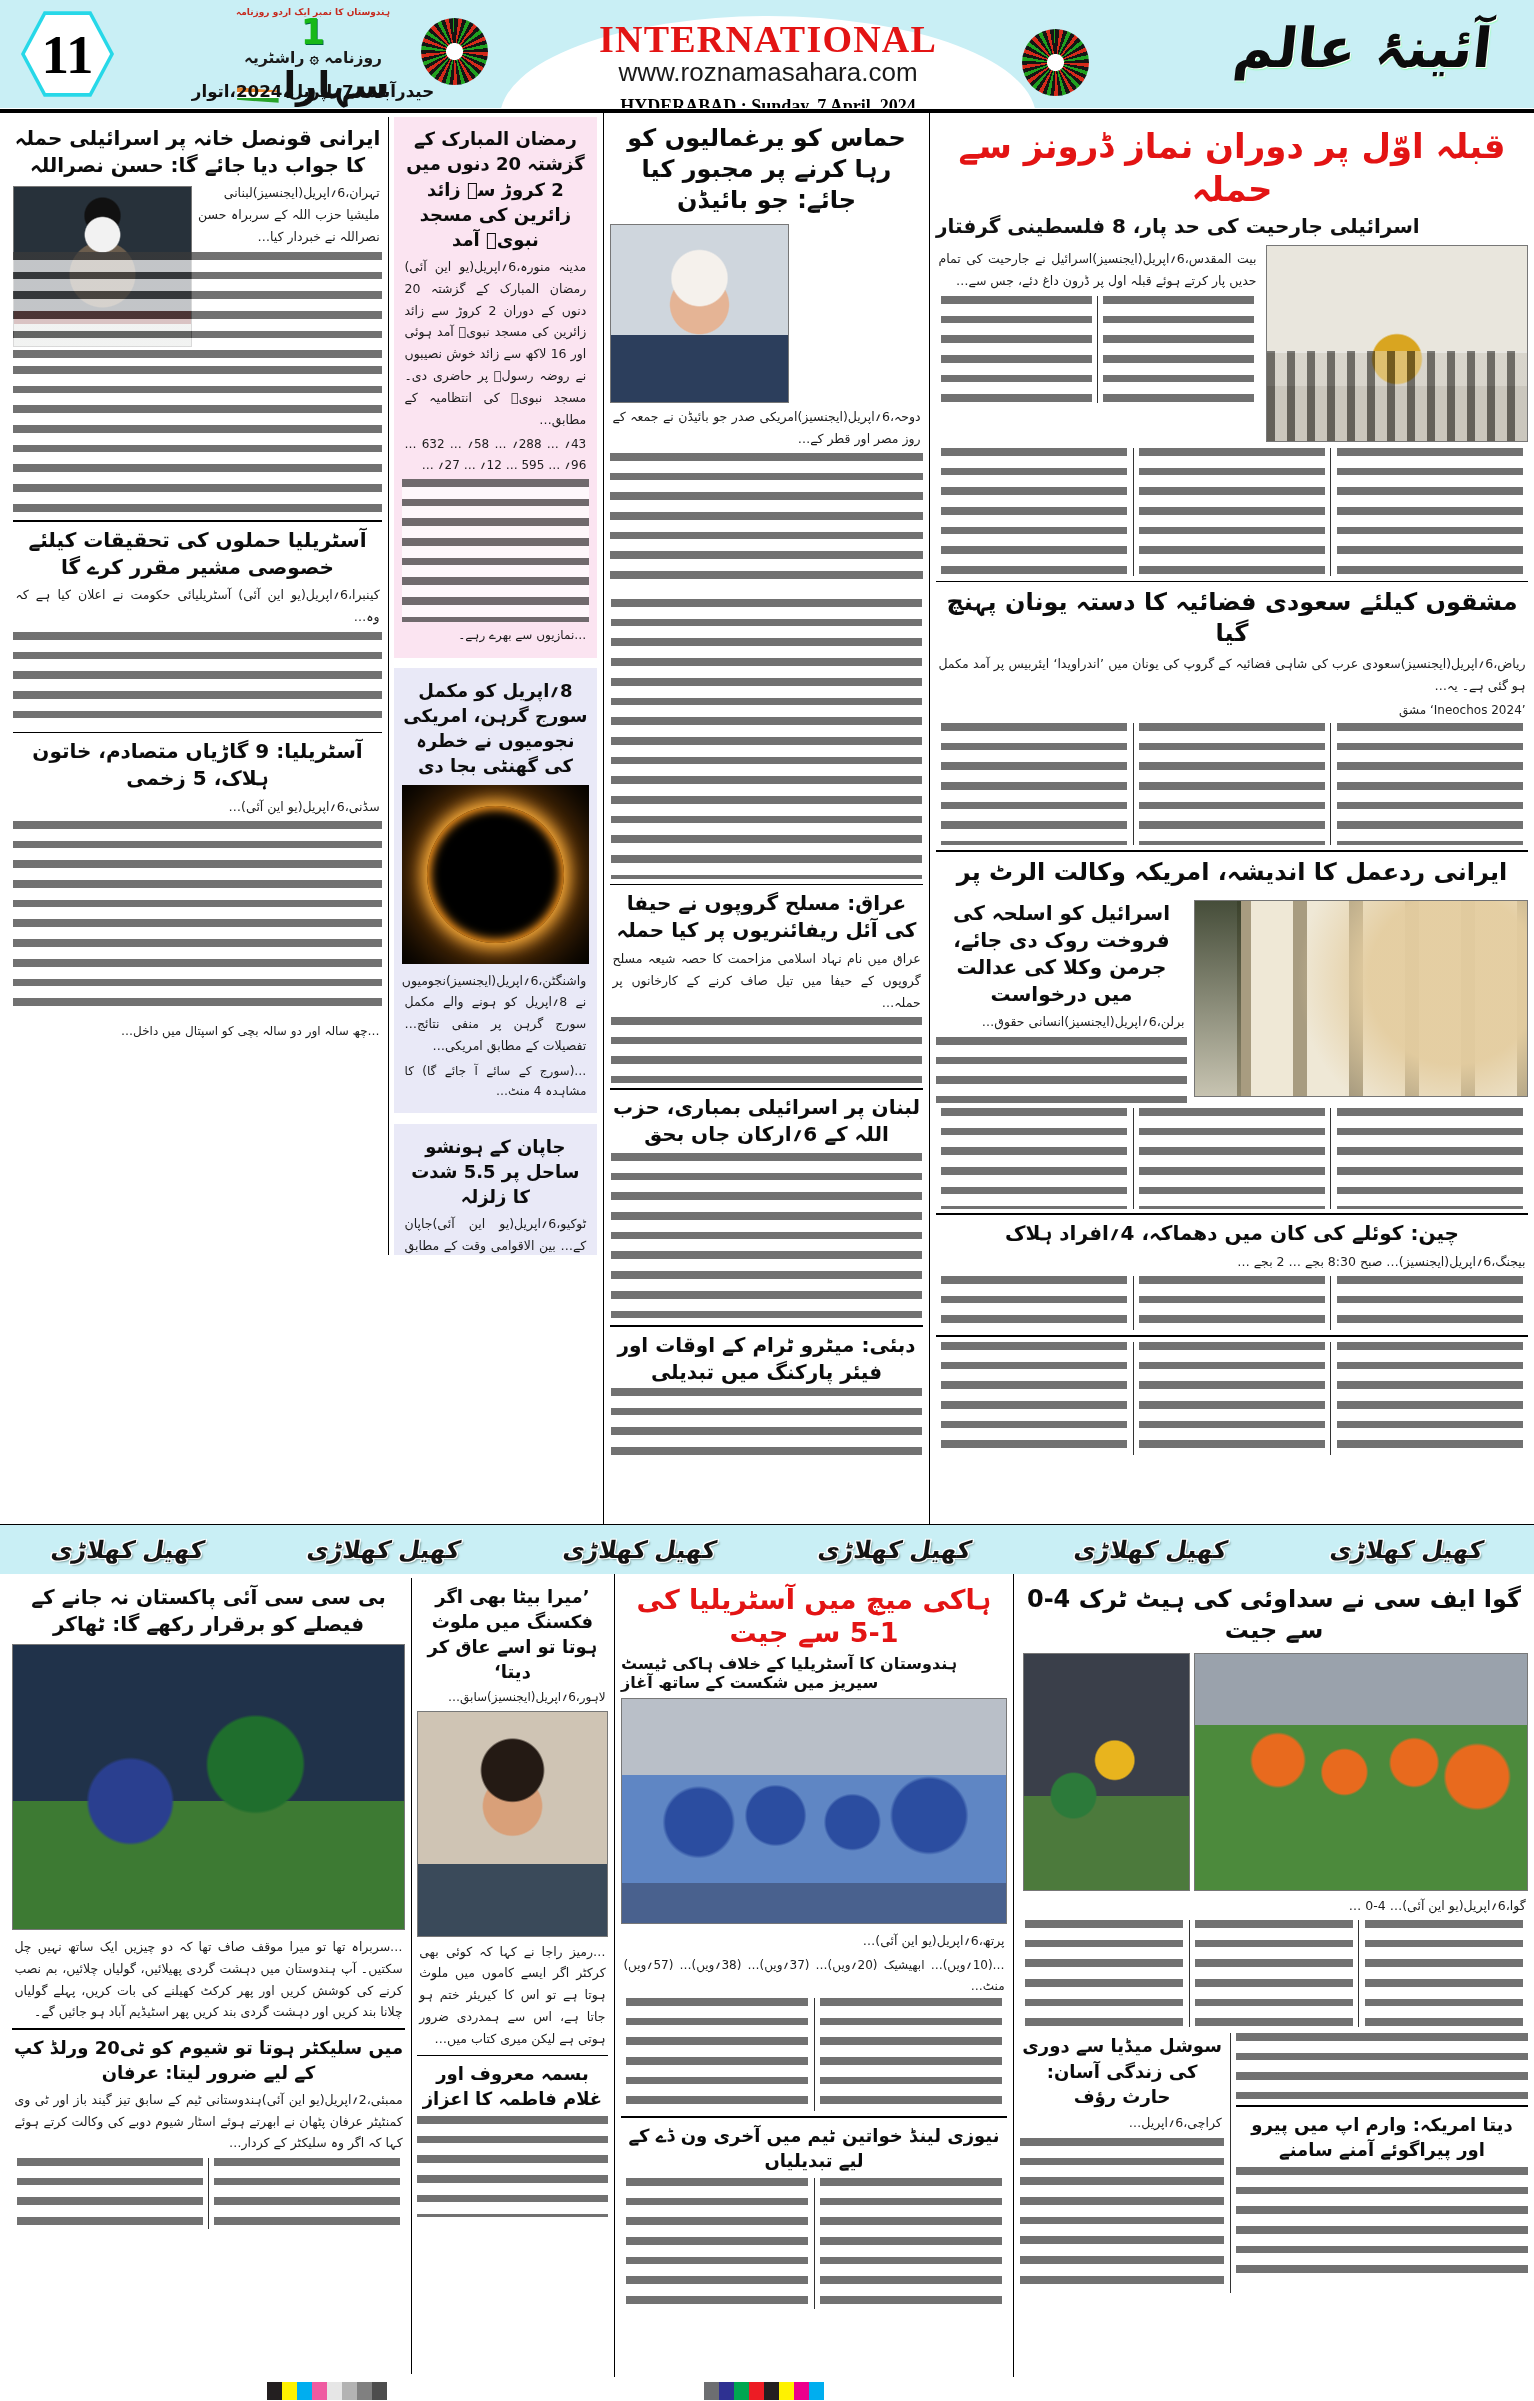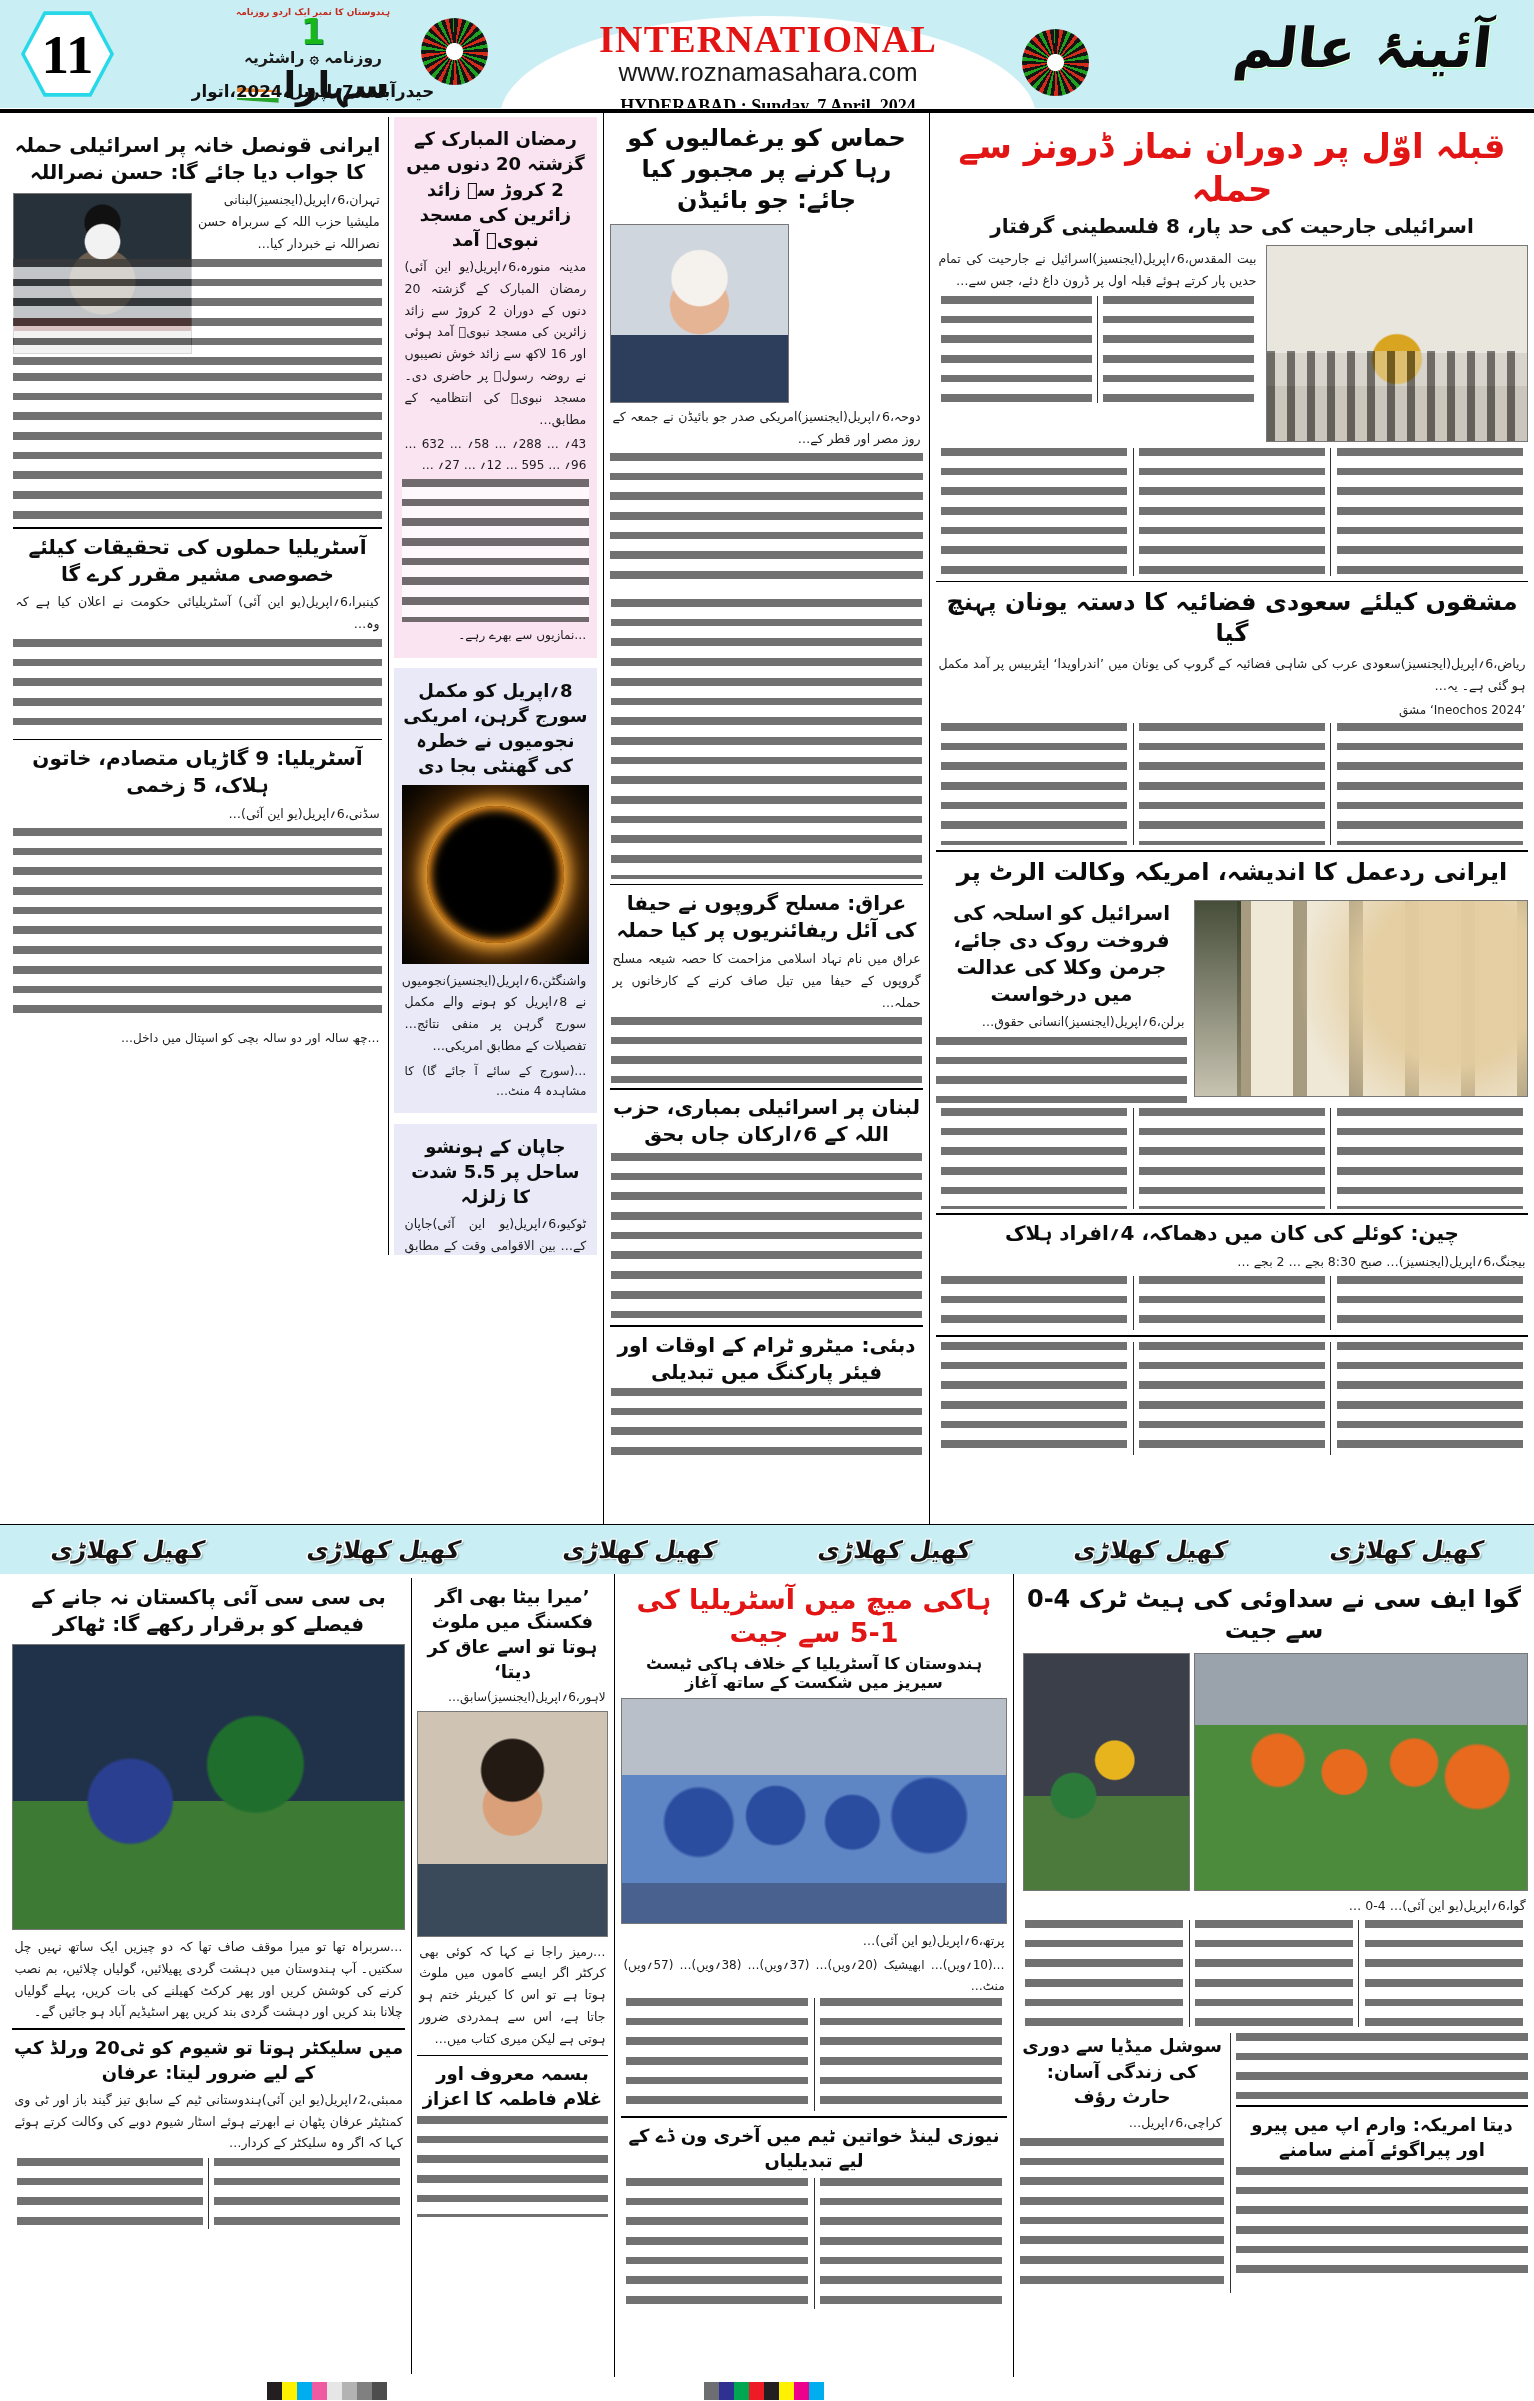"ایرانی قونصل خانہ پر اسرائیلی" div.h2 { margin-top: 15px -> 8px }
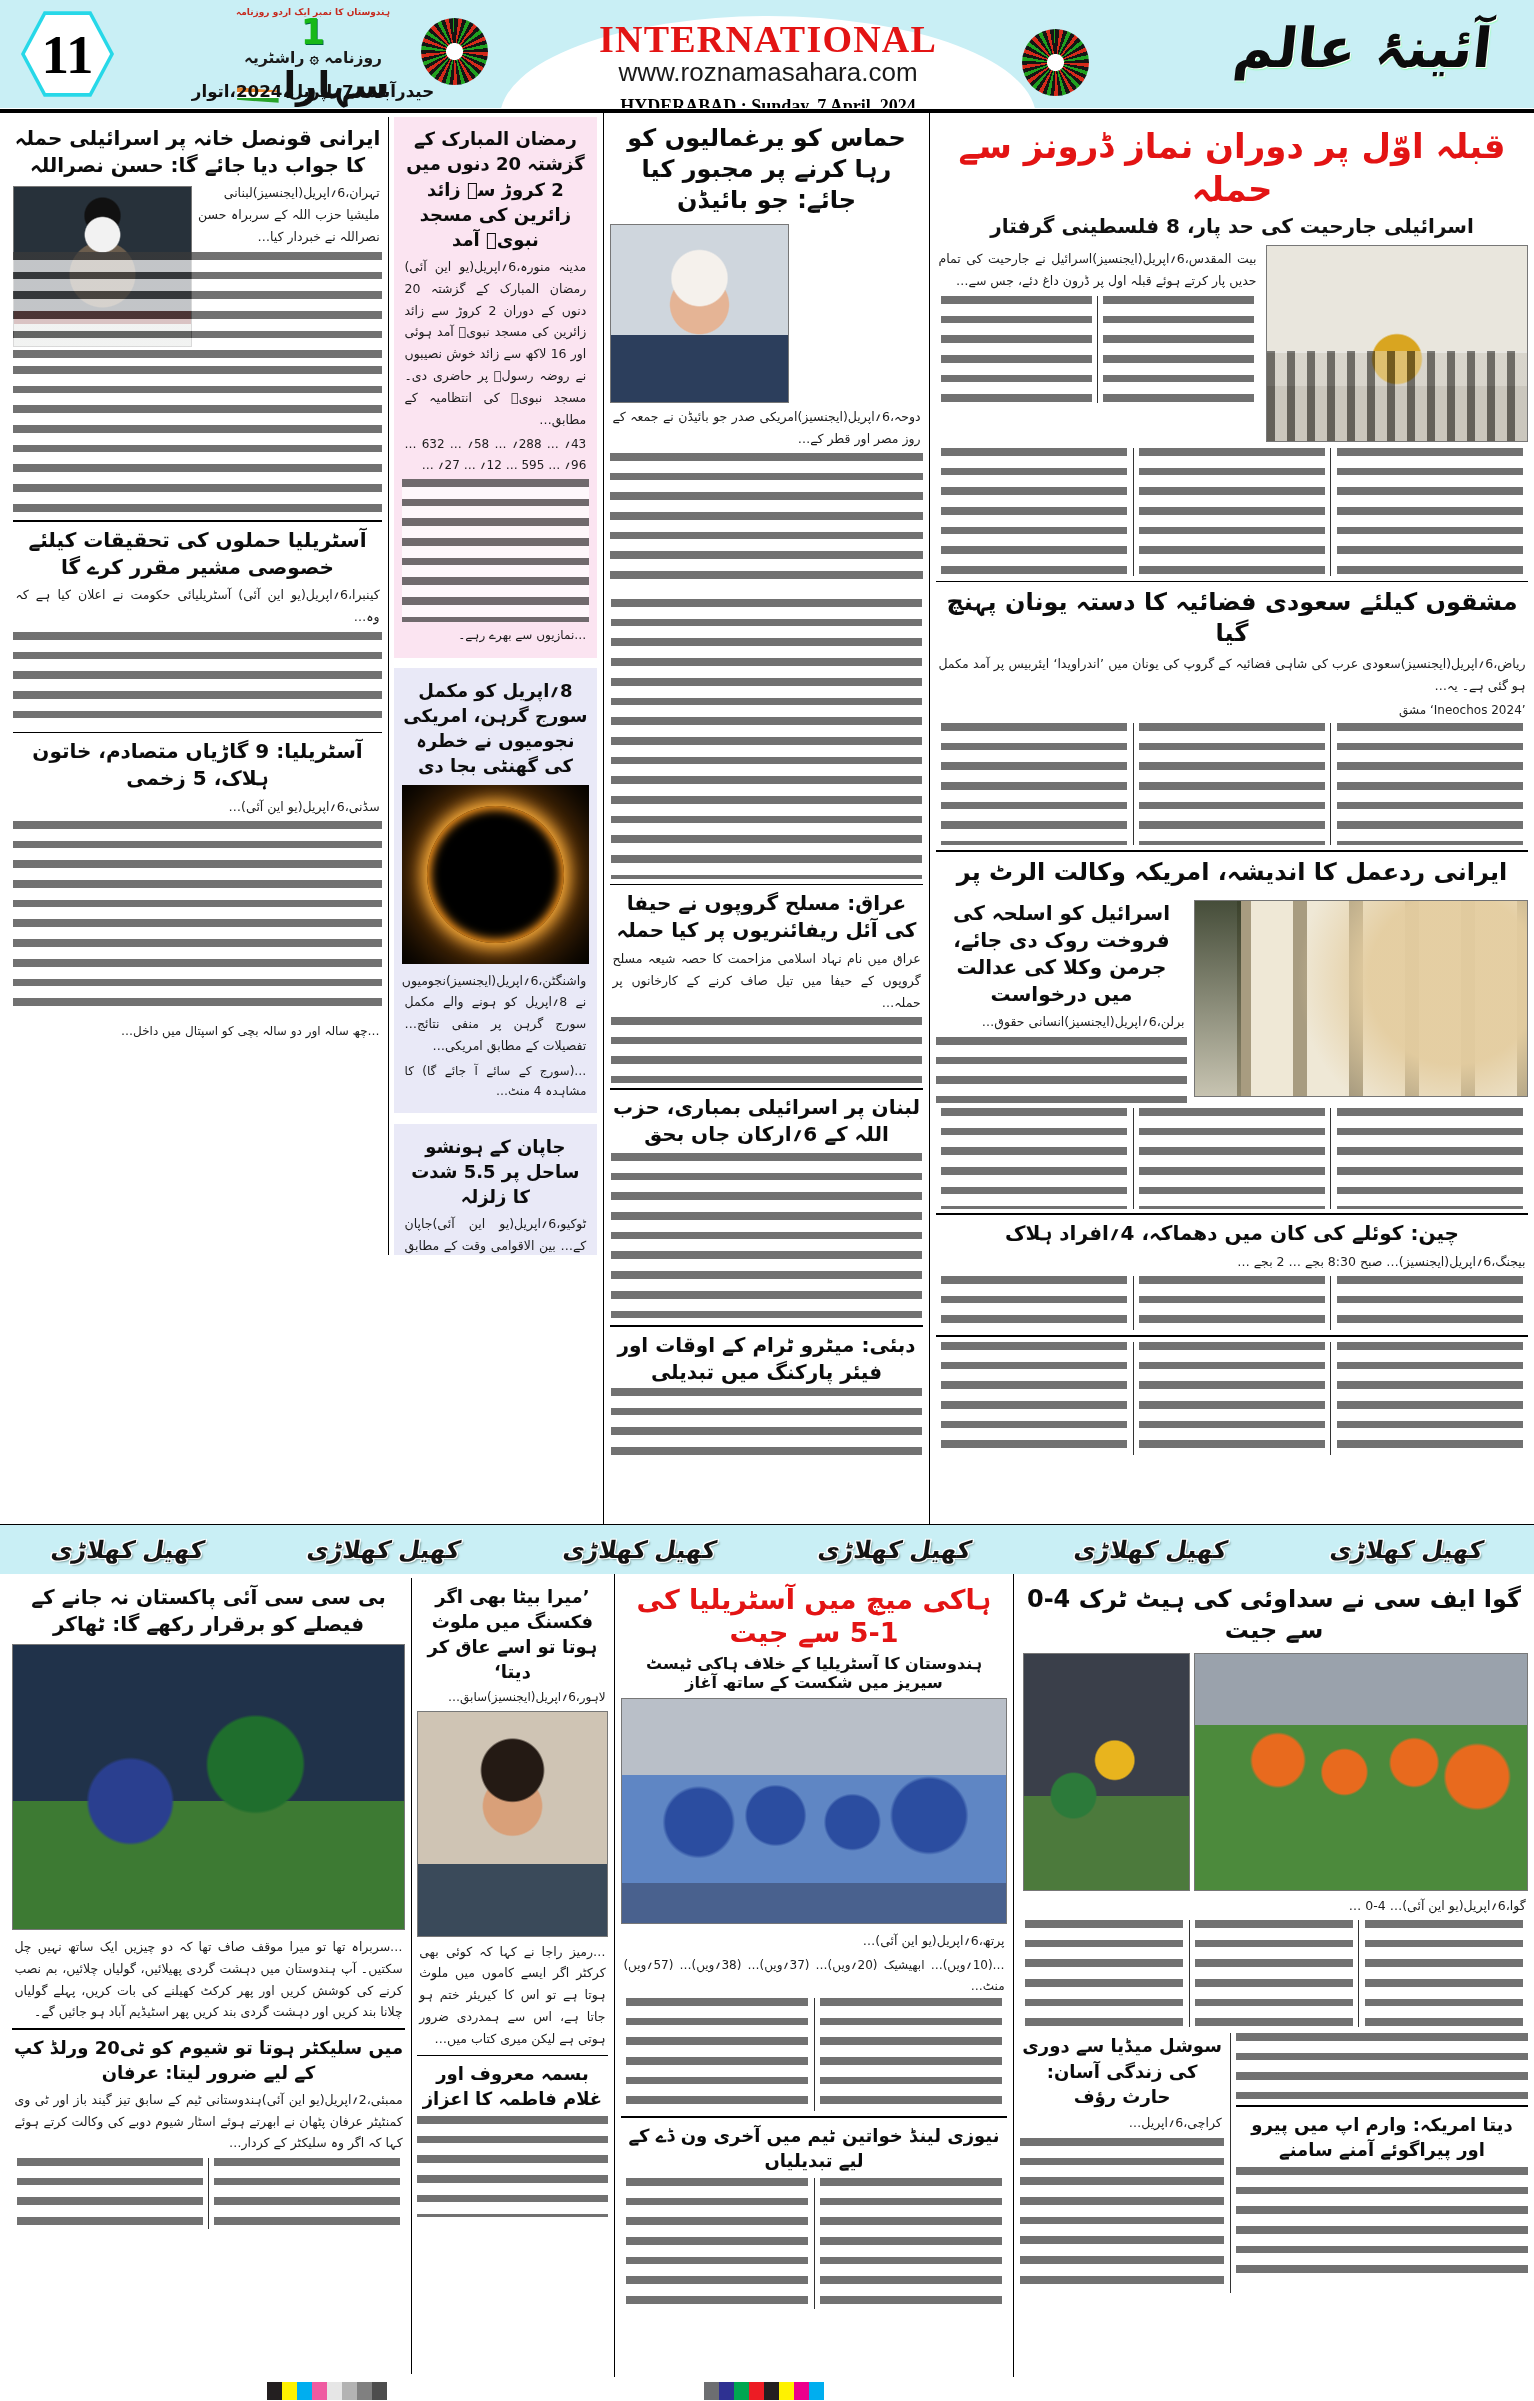"اسرائیلی جارحیت کی حد پار،" .sub { text-align: center -> left }
